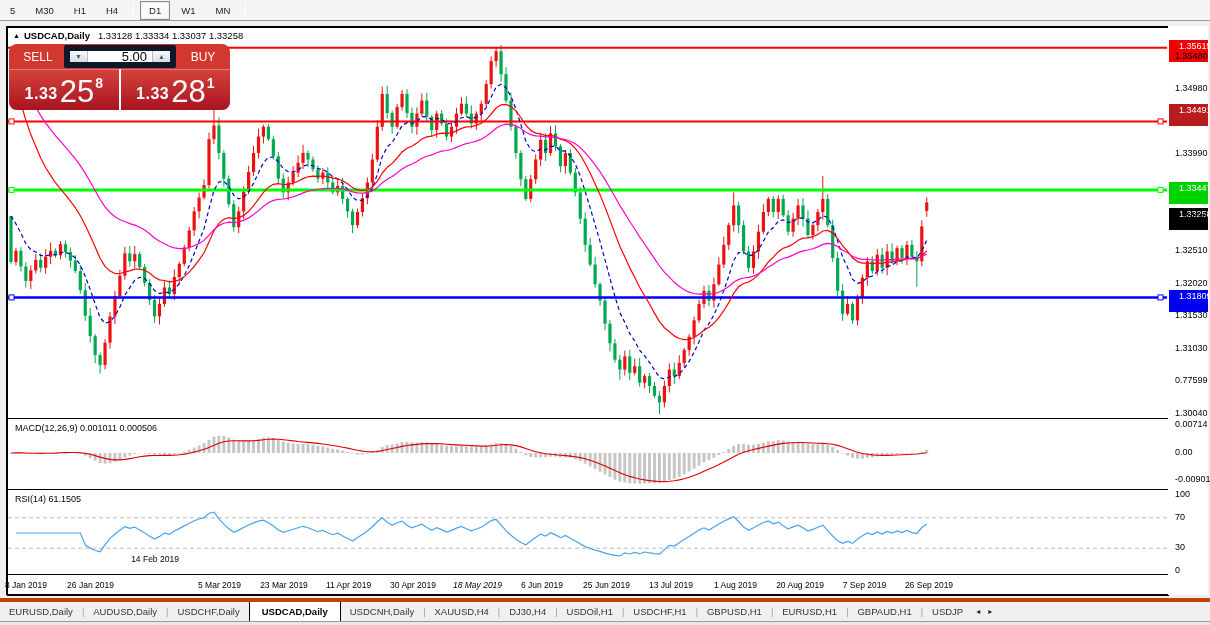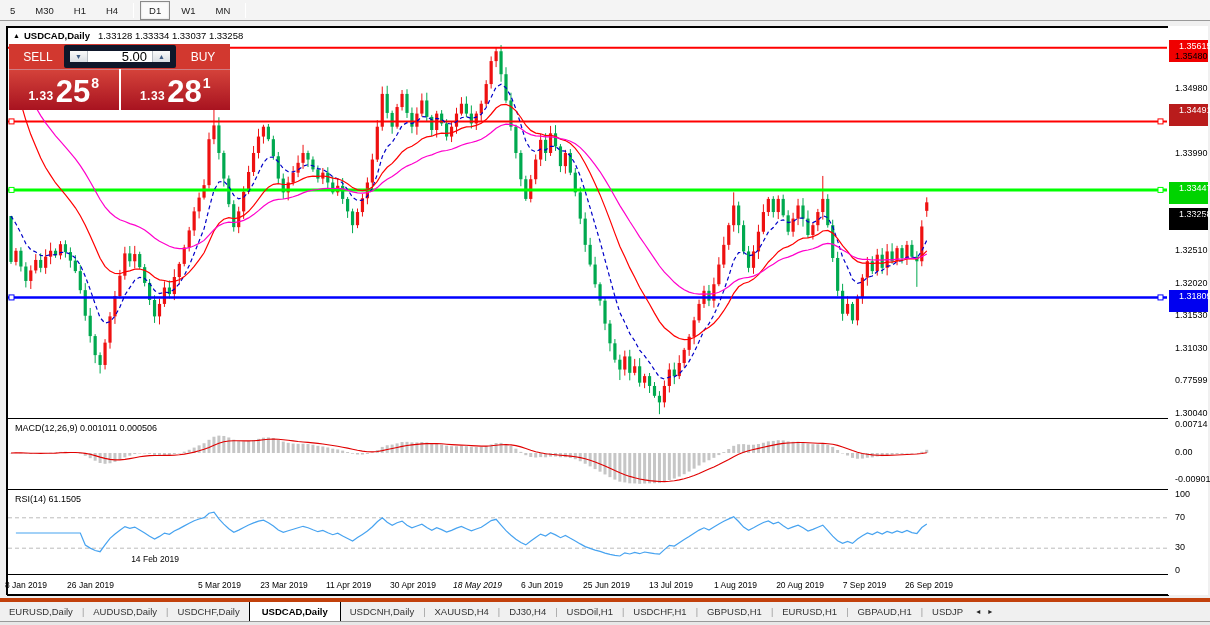"SELL" #trade-panel { border-radius: 0 -> 8px }
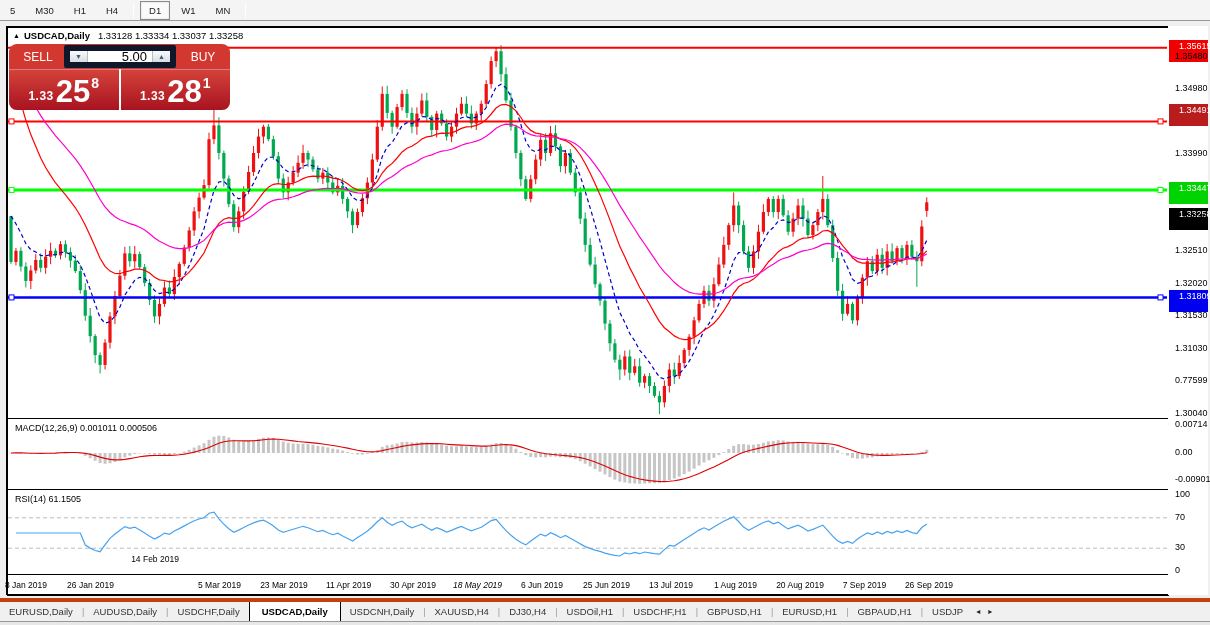"1.33" .tp-small { font-size: 12px -> 16px }
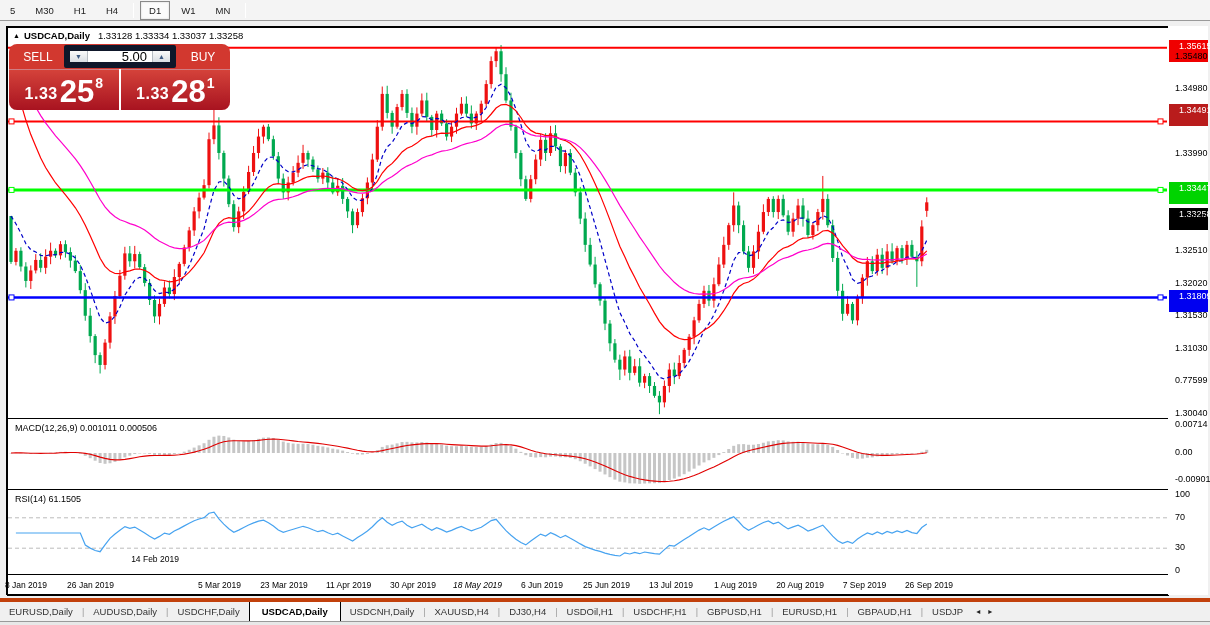"25" .tp-big { font-weight: 700 -> 400 }
